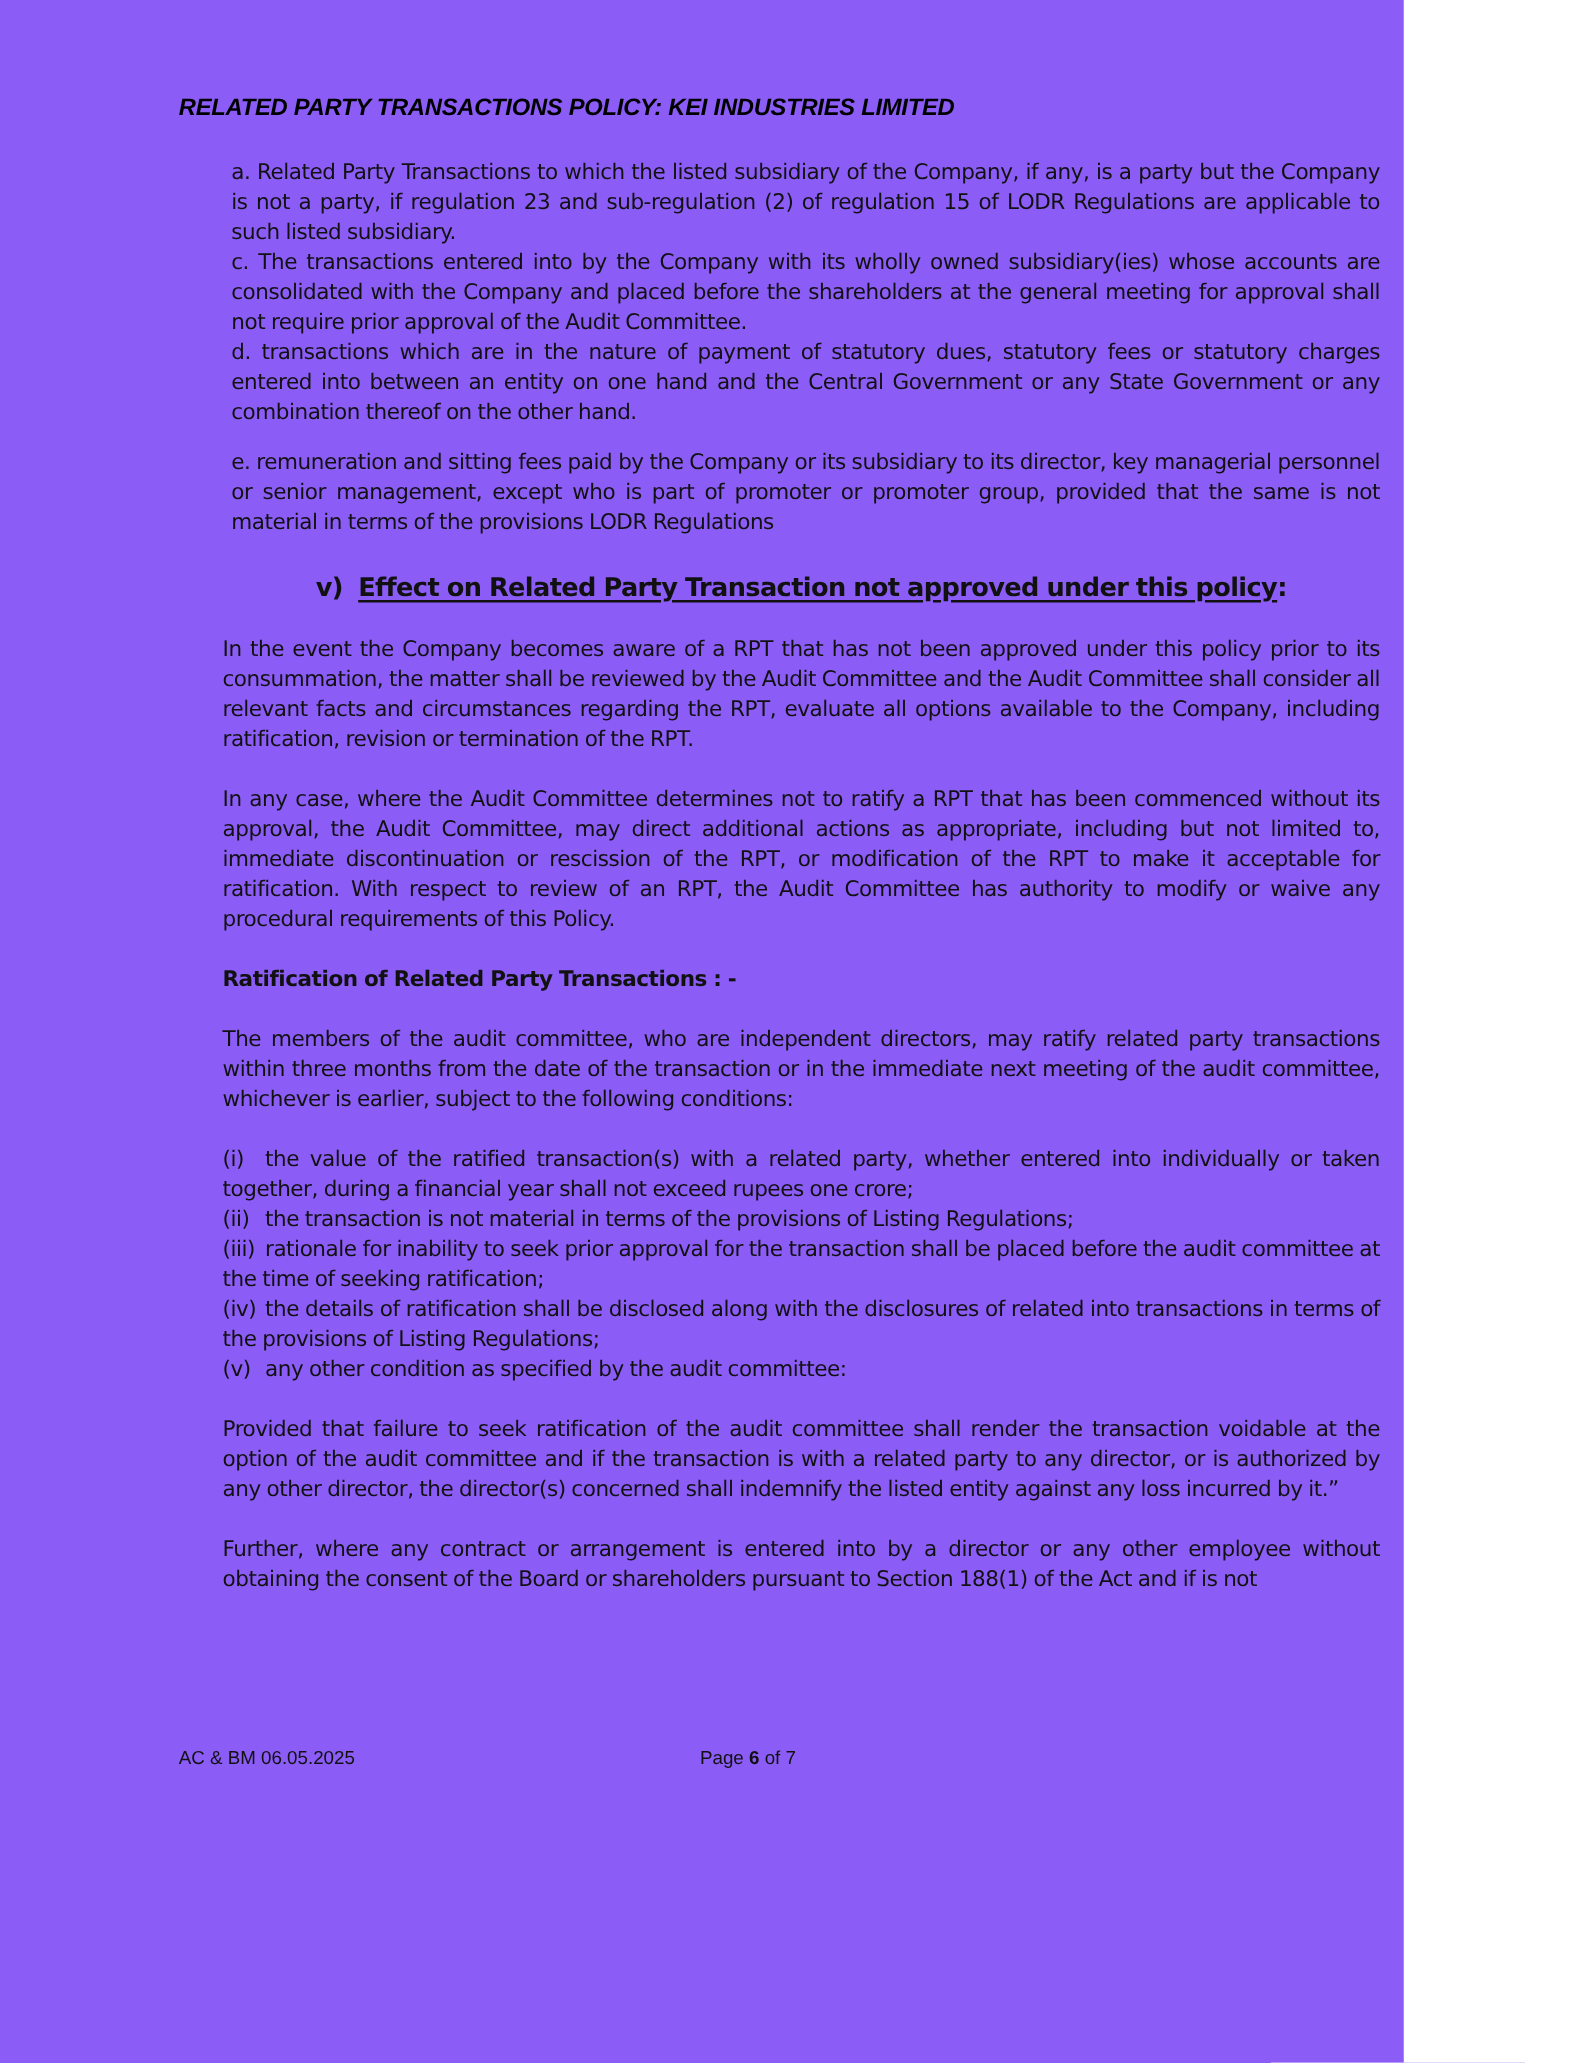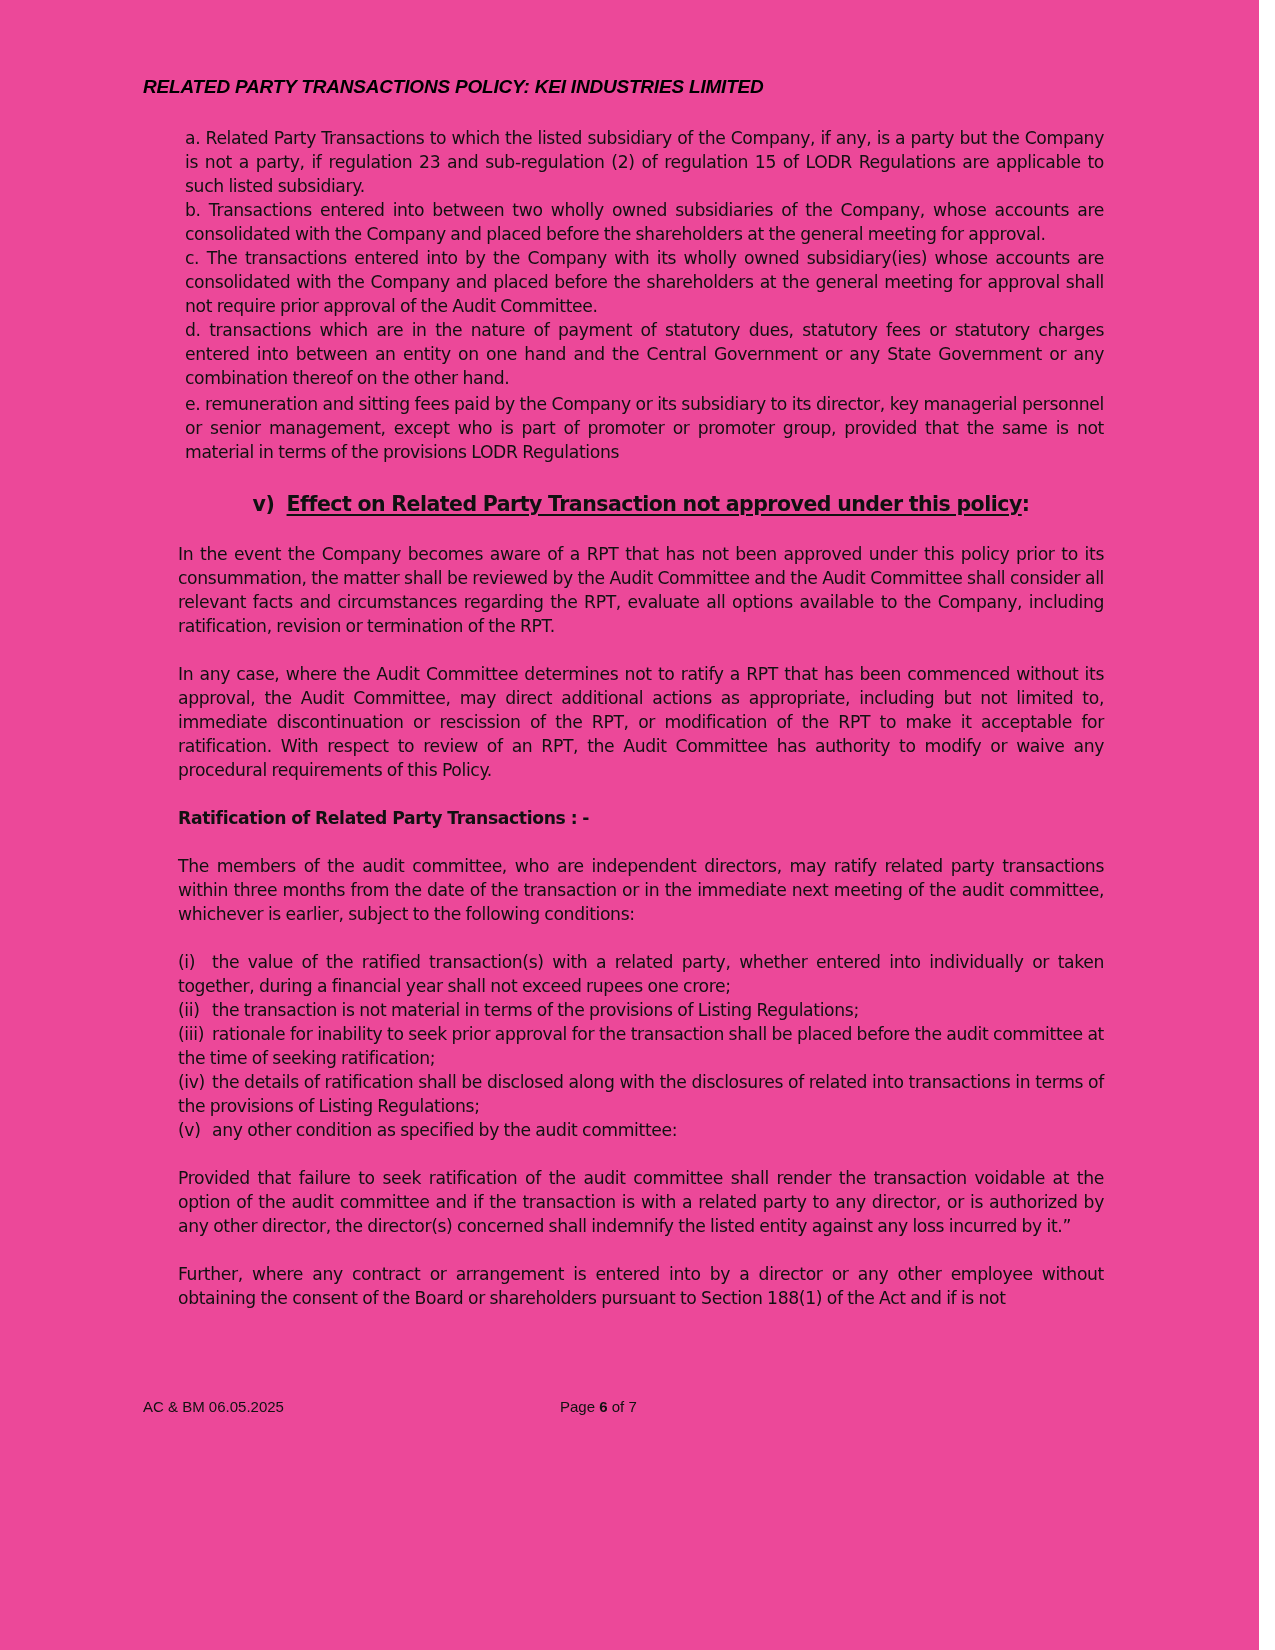"RELATED PARTY TRANSACTIONS POLICY: KEI" .page { background: #ec4899 -> #8b5cf6; width: 1259px -> 1123px }
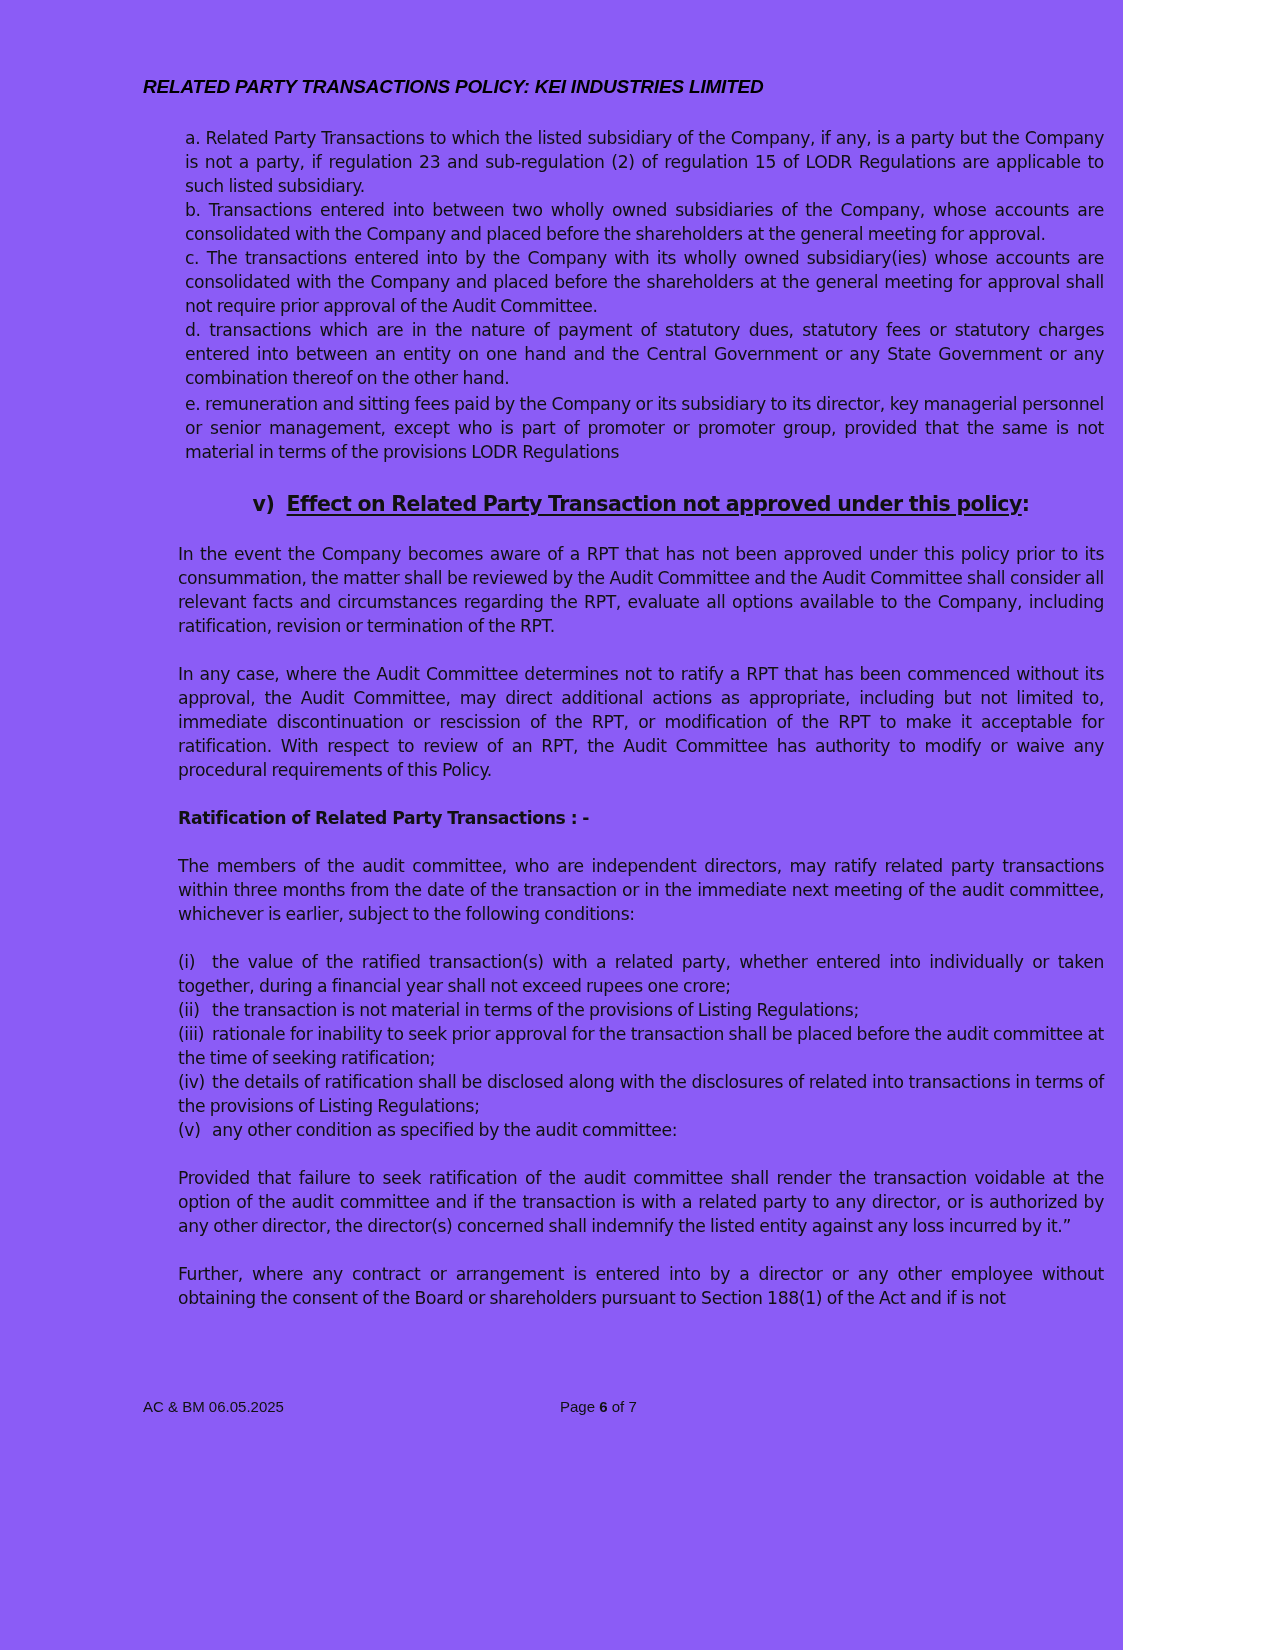"b. Transactions entered into between" p.list-item { html: <p>b. Transactions entered into between two wholly owned subsidiaries of the Company, whose accounts are consolidated with the Company and placed before the shareholders at the general meeting for approval.</p> -> none }
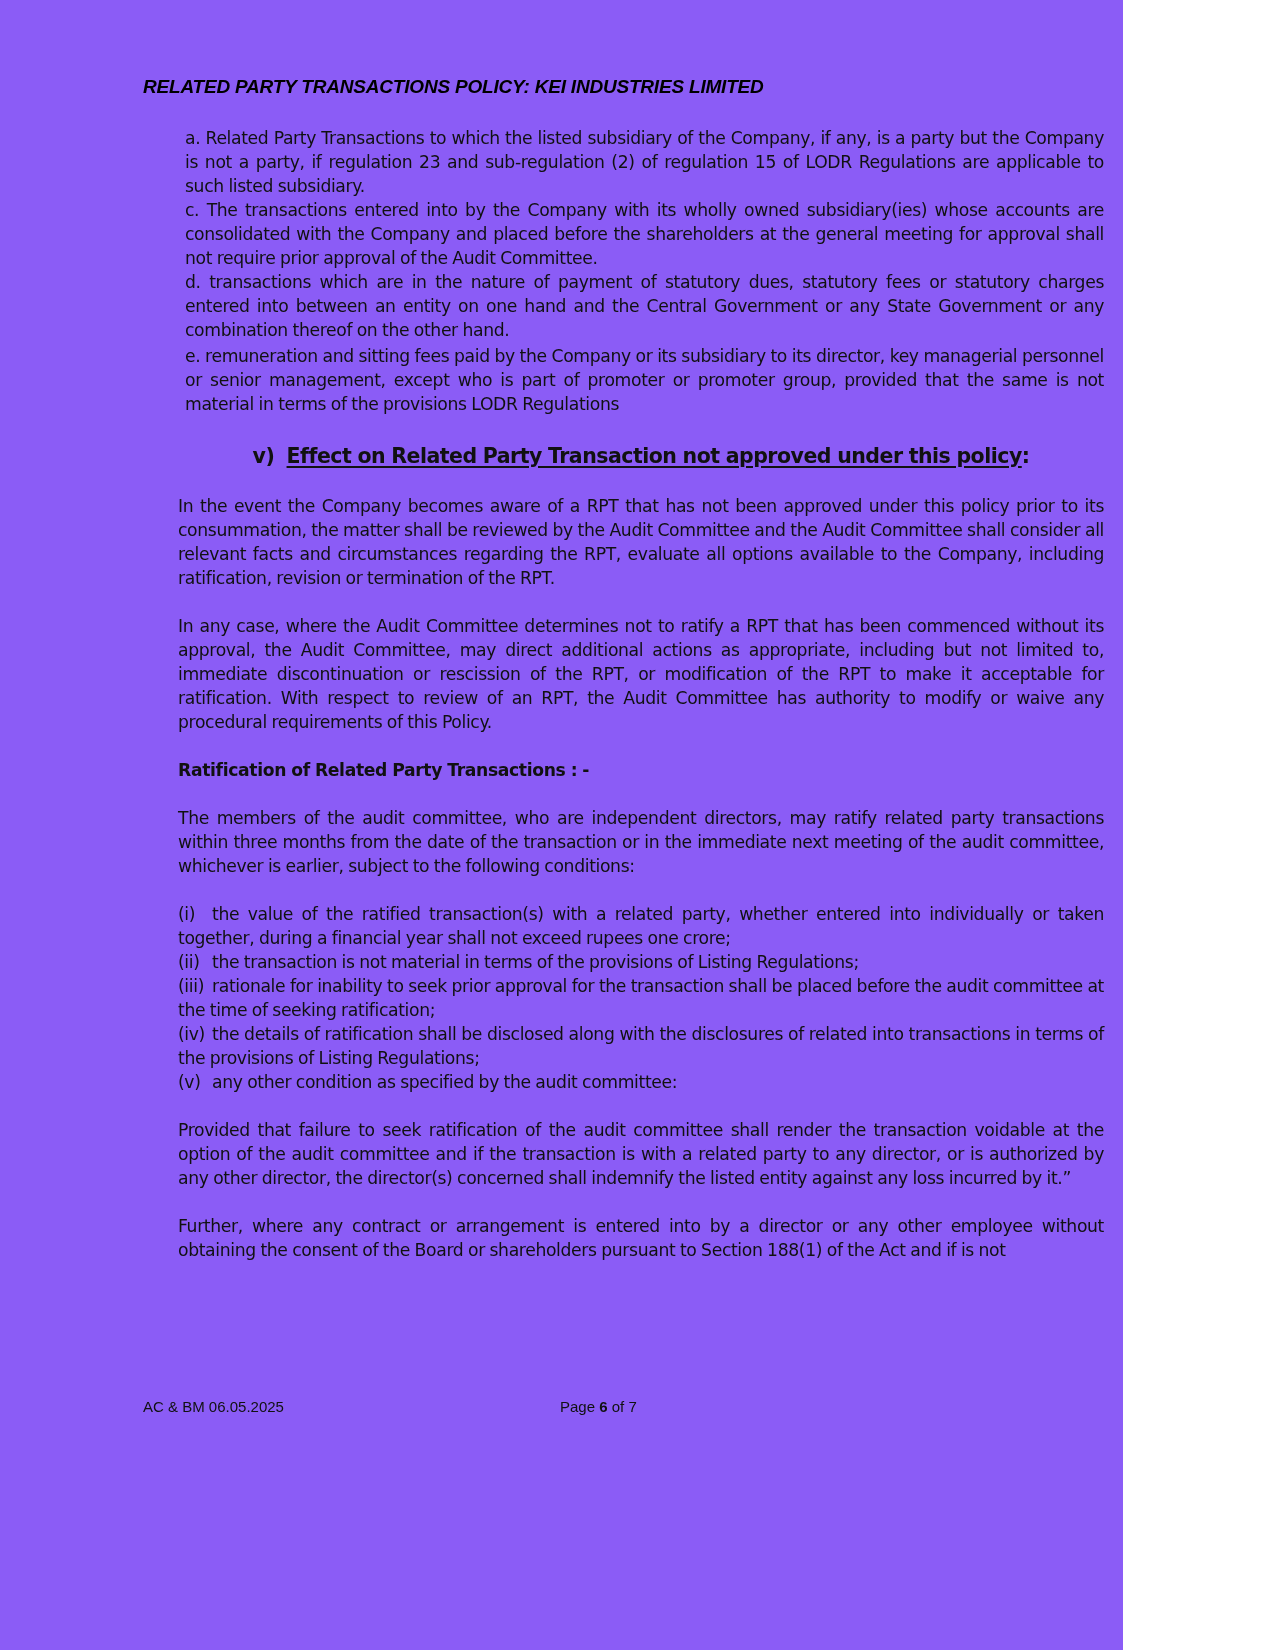"d. transactions which are in" p.list-item { margin-bottom: 2px -> 16px }
